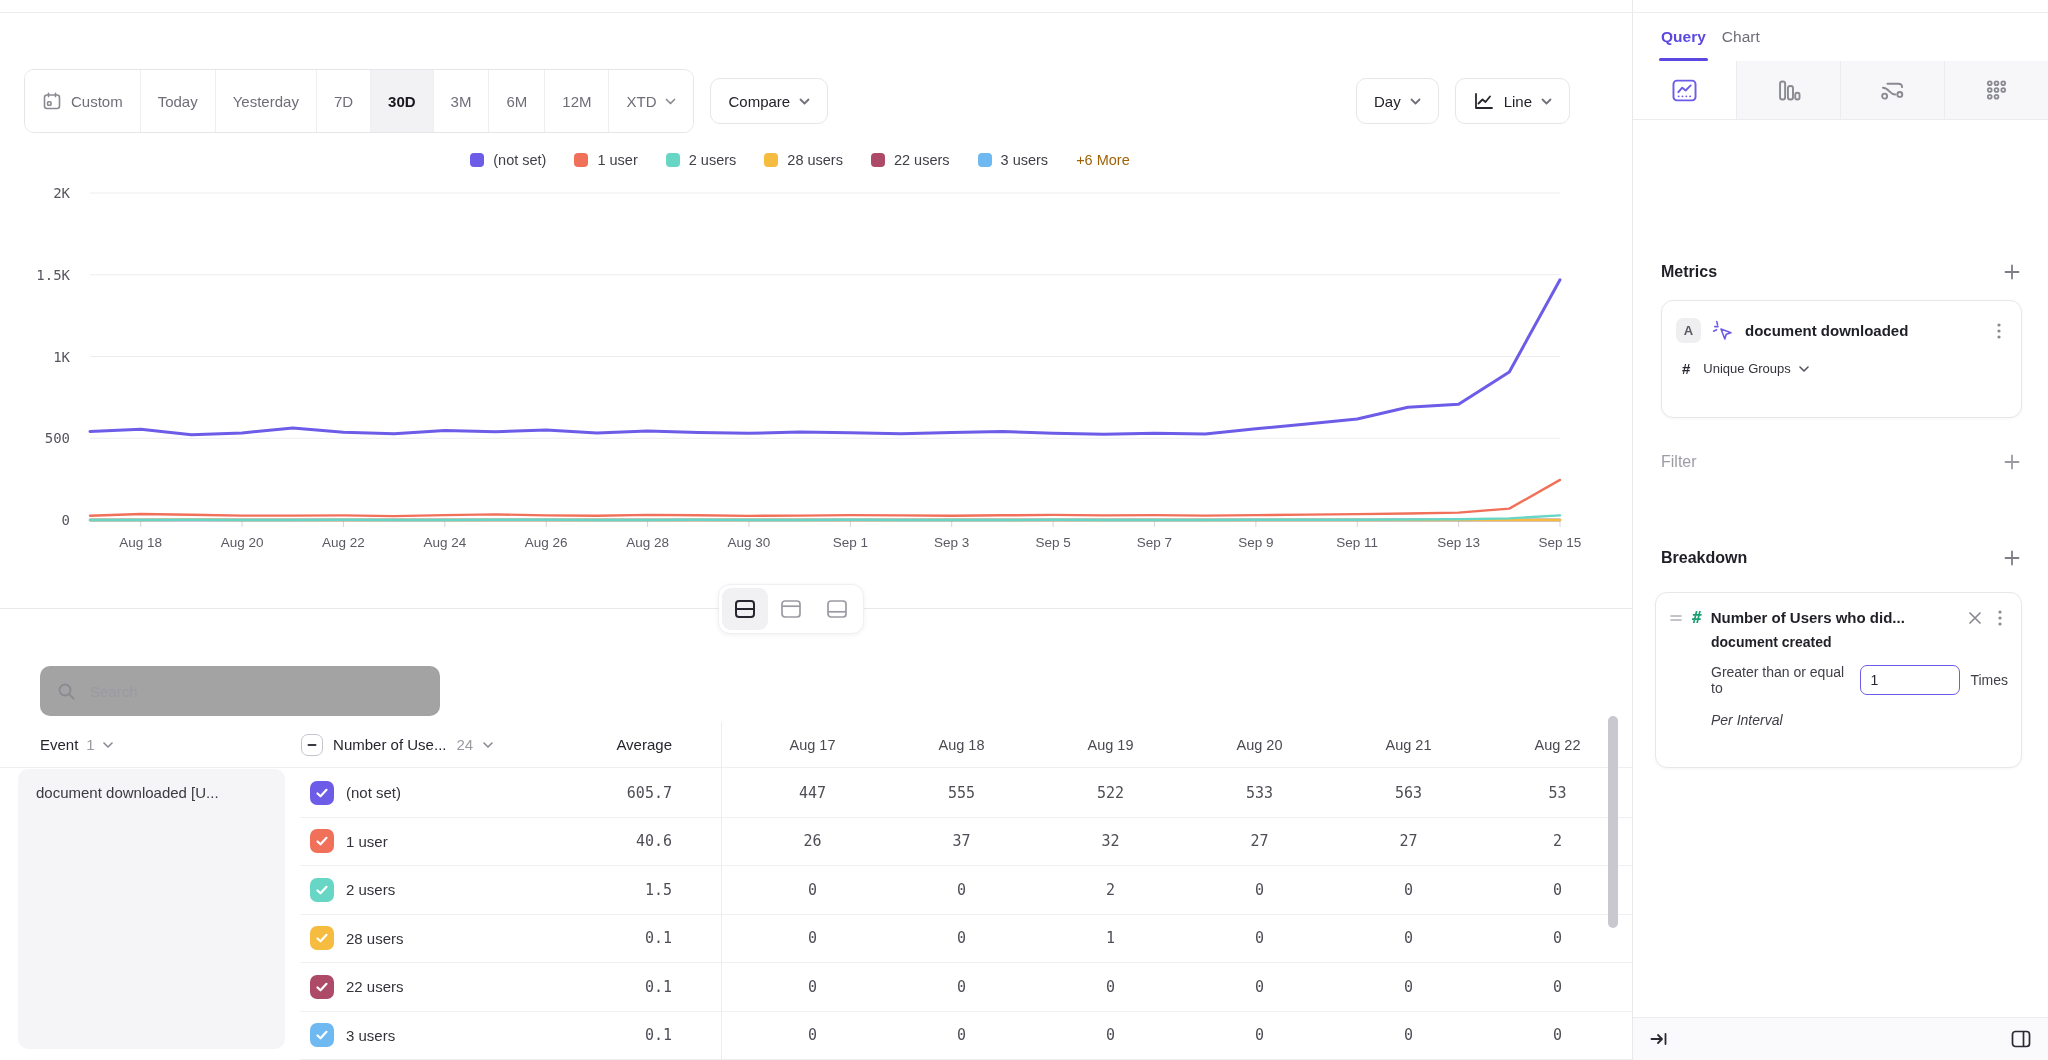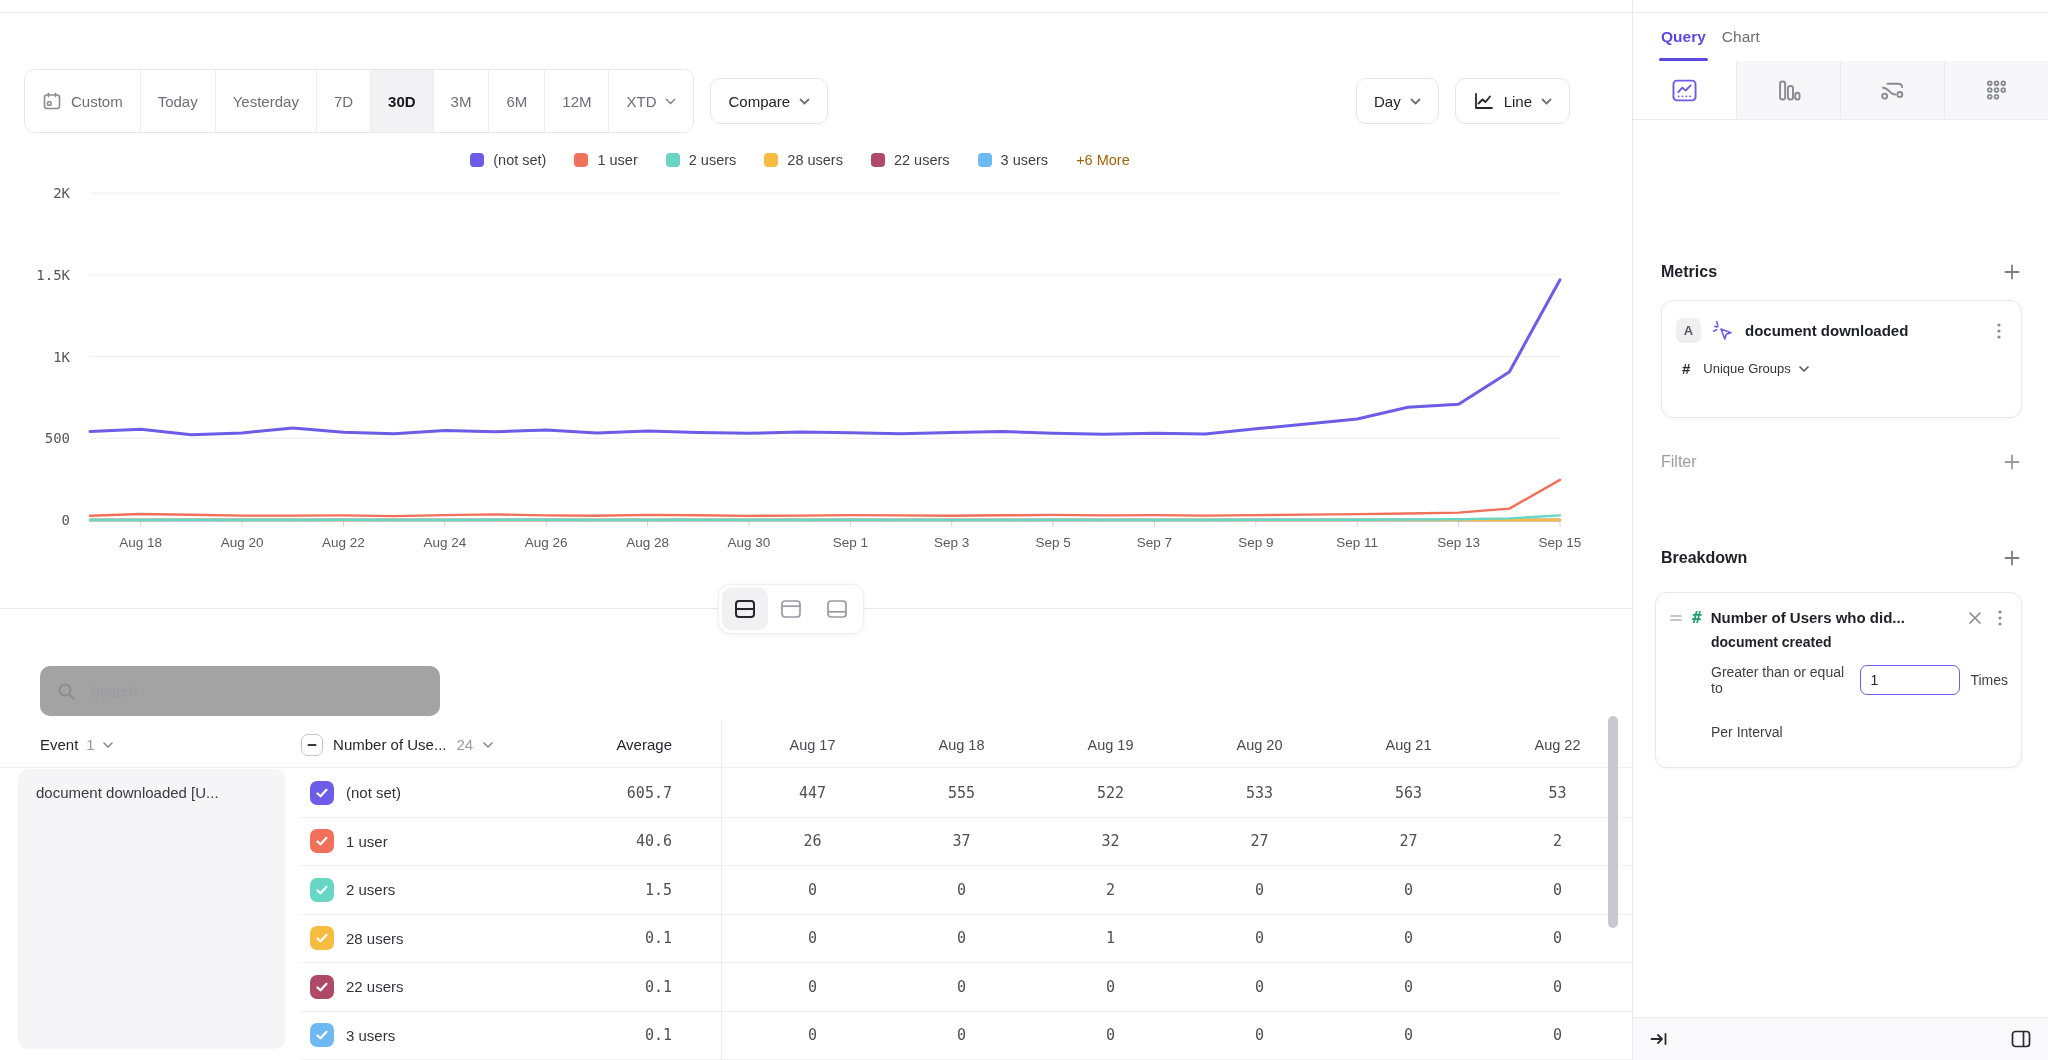"Per Interval" .bper { font-style: none -> italic; margin-top: 28px -> 16px }
